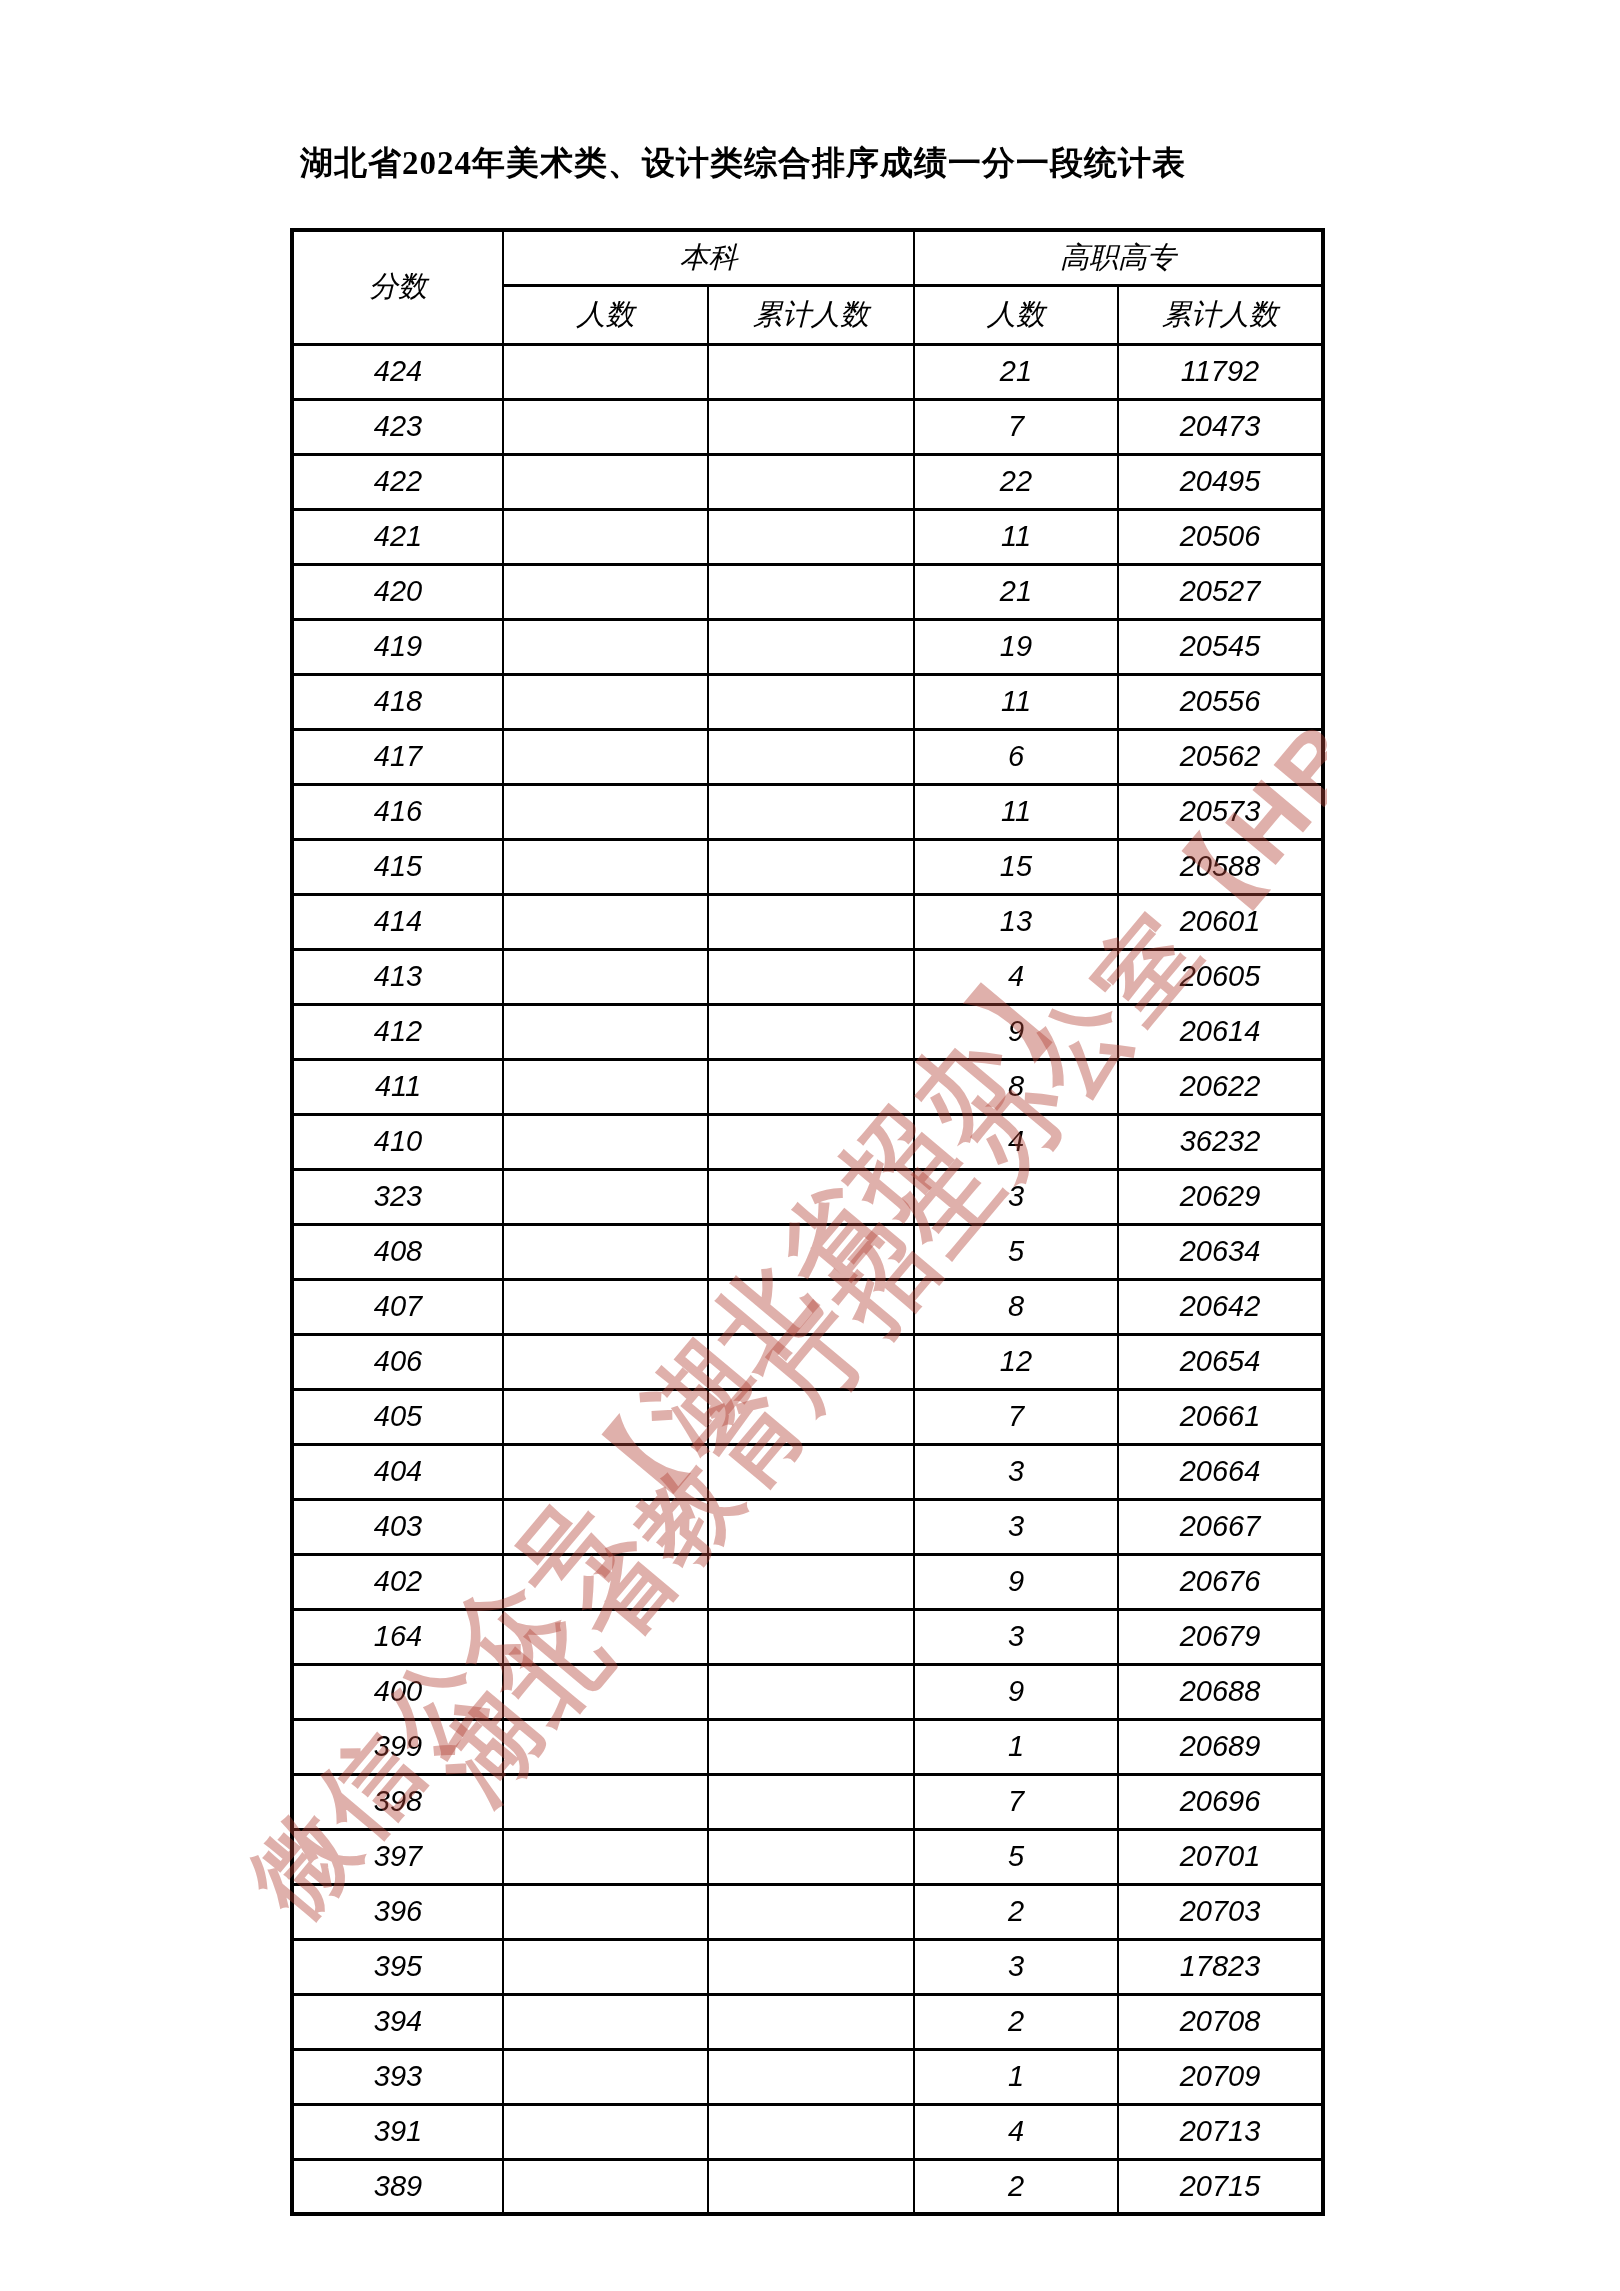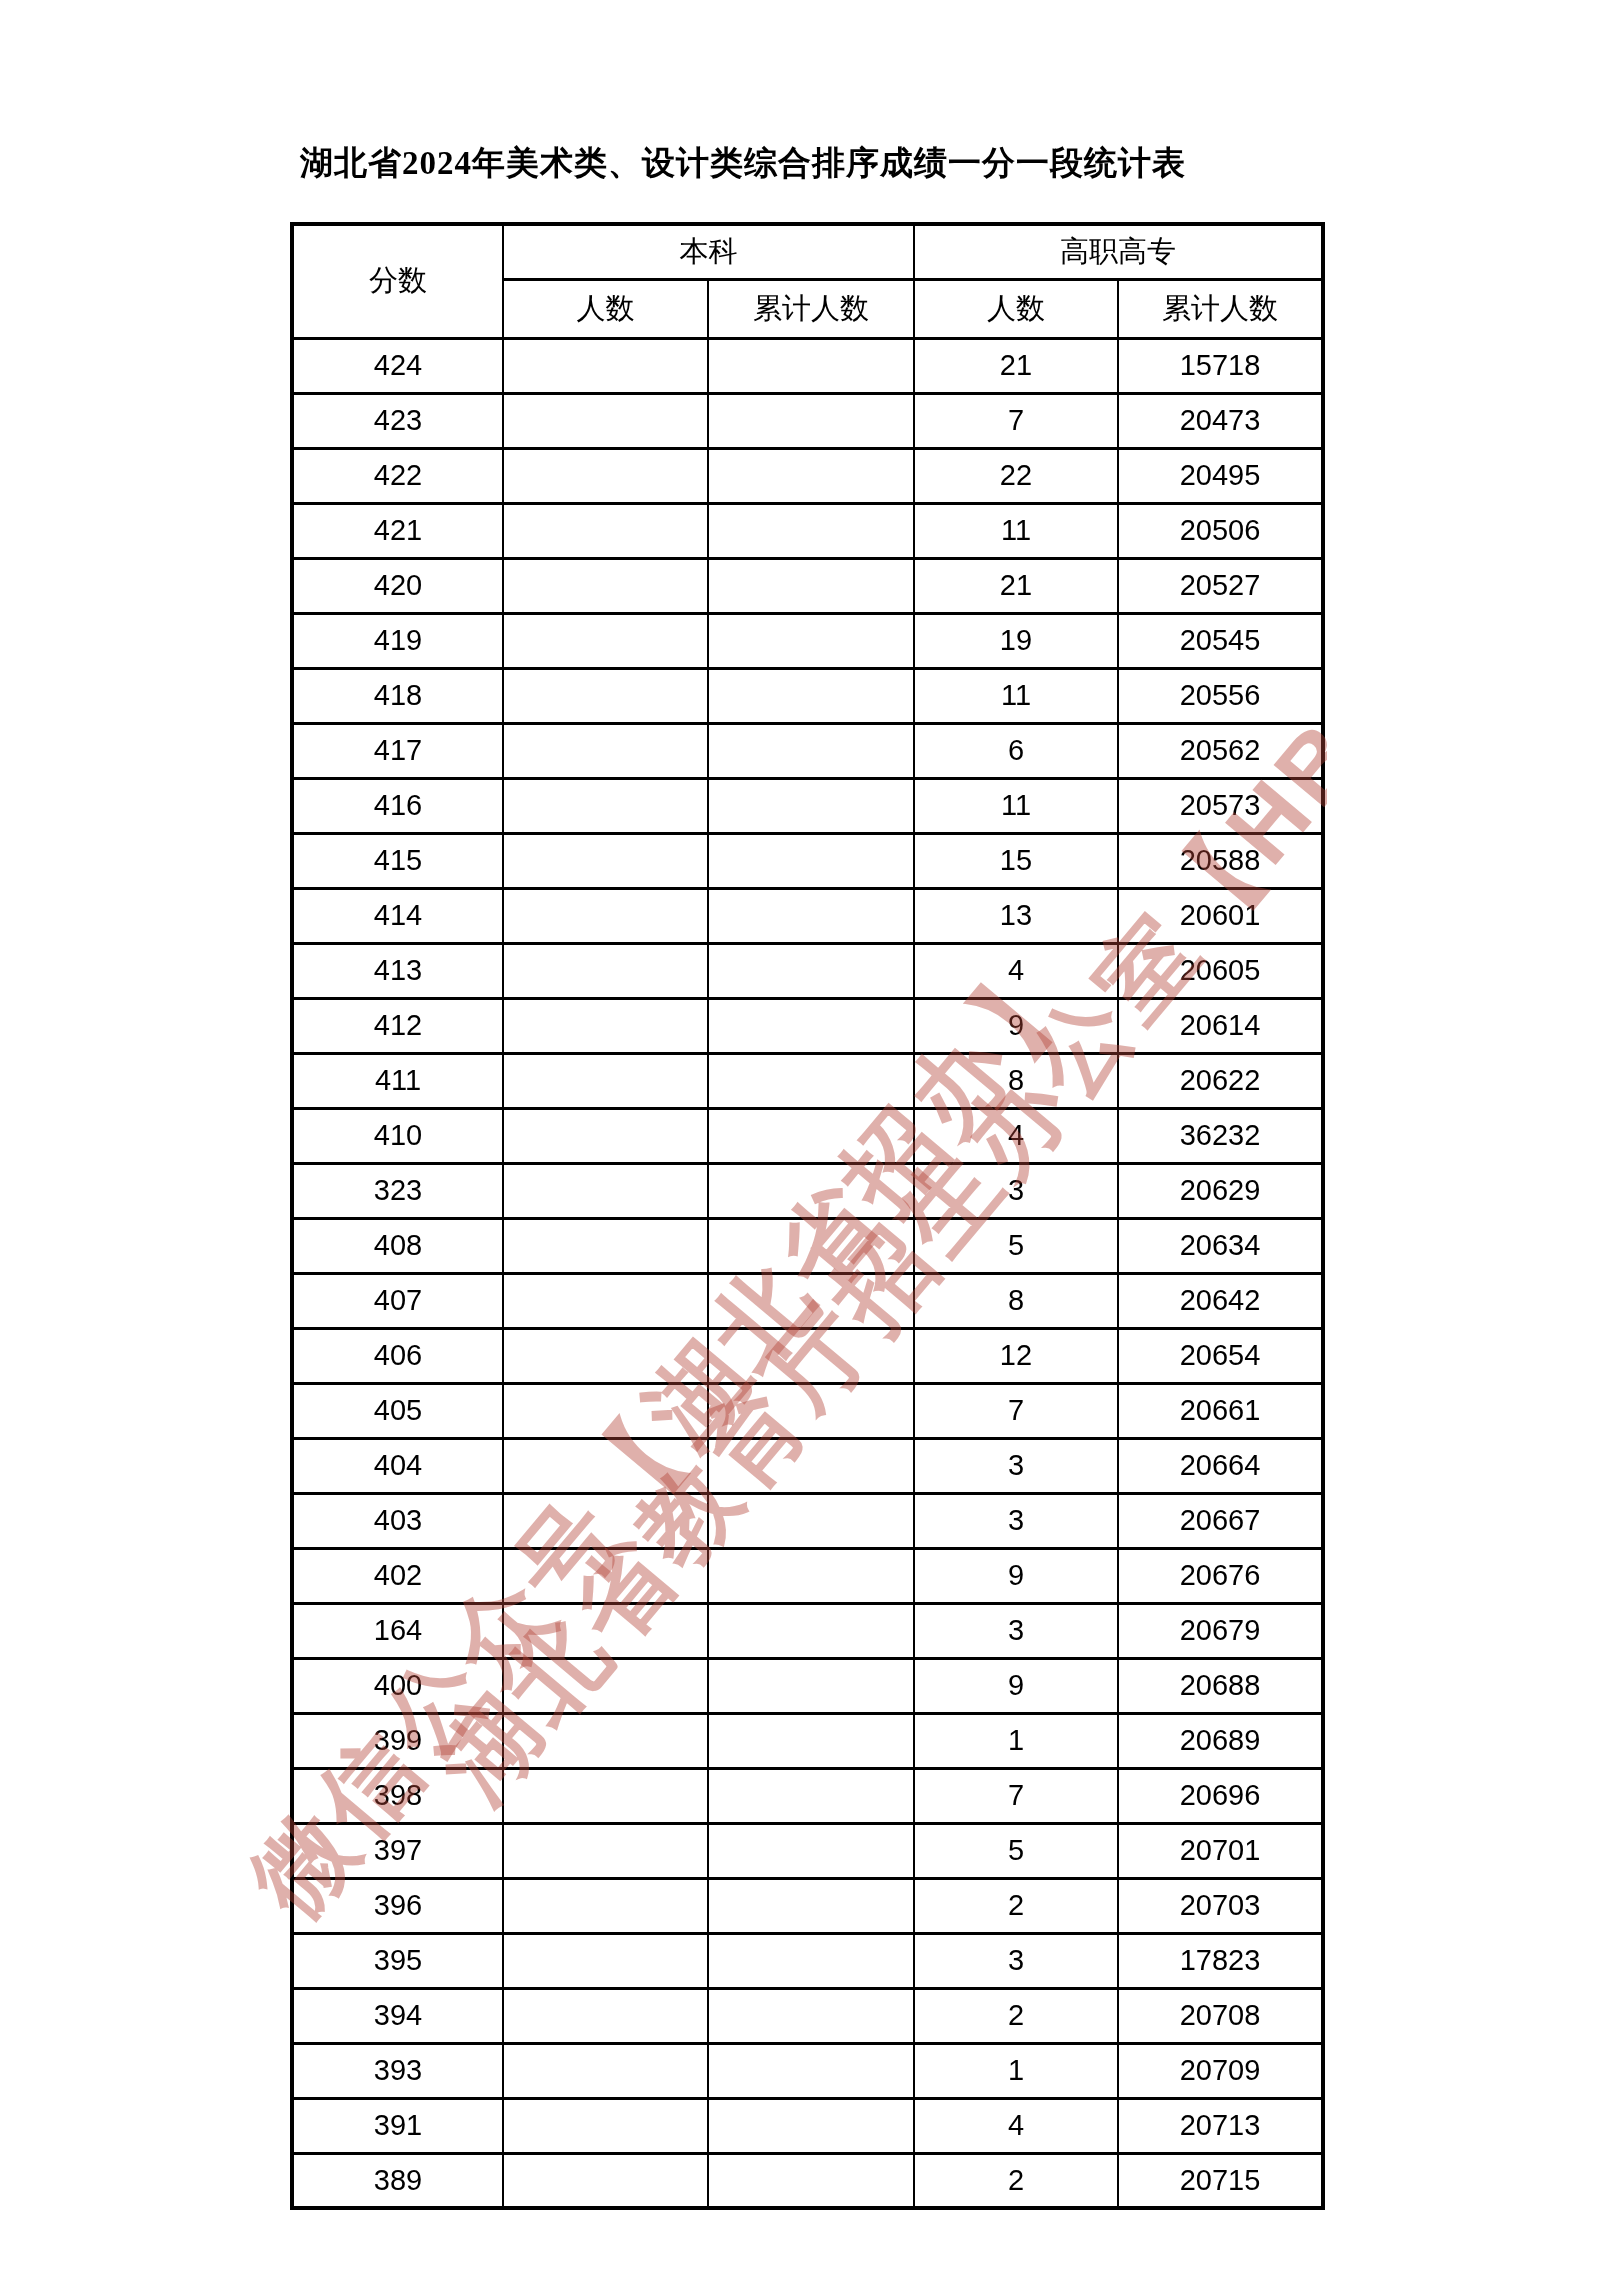"分数" table.score-table { font-style: none -> italic; top: 222px -> 228px }
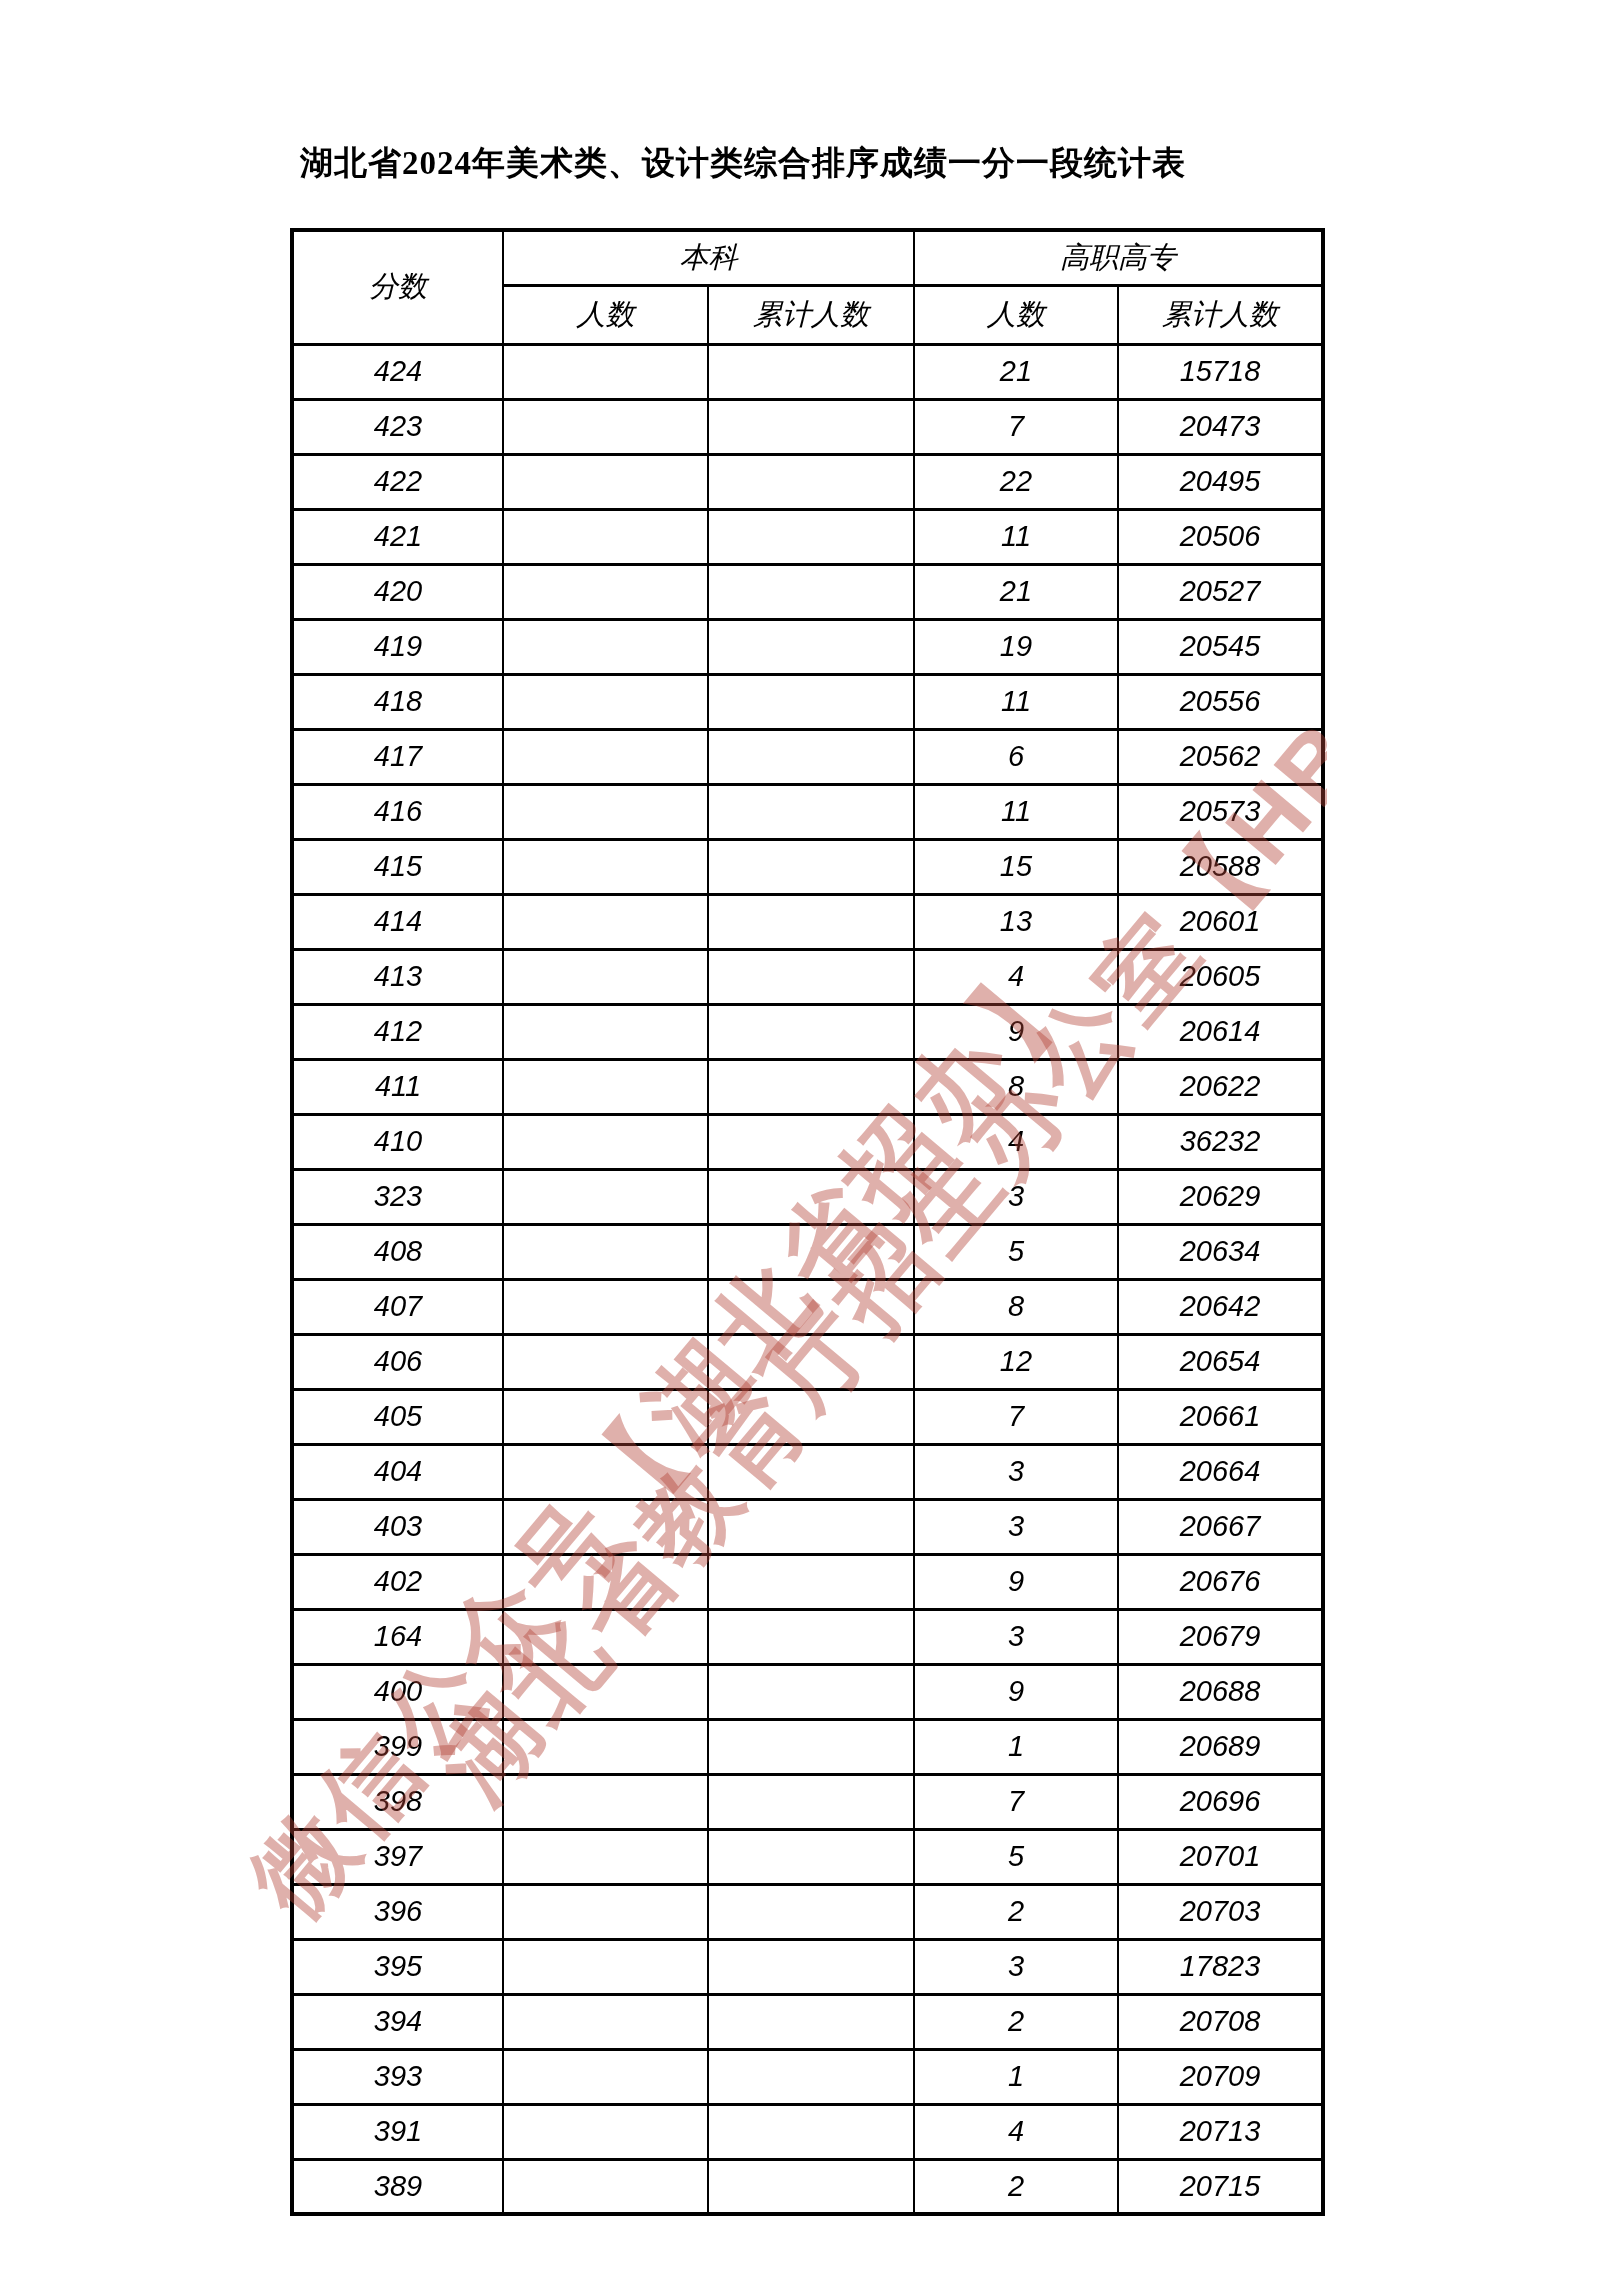"15718" td { text: 15718 -> 11792 }
